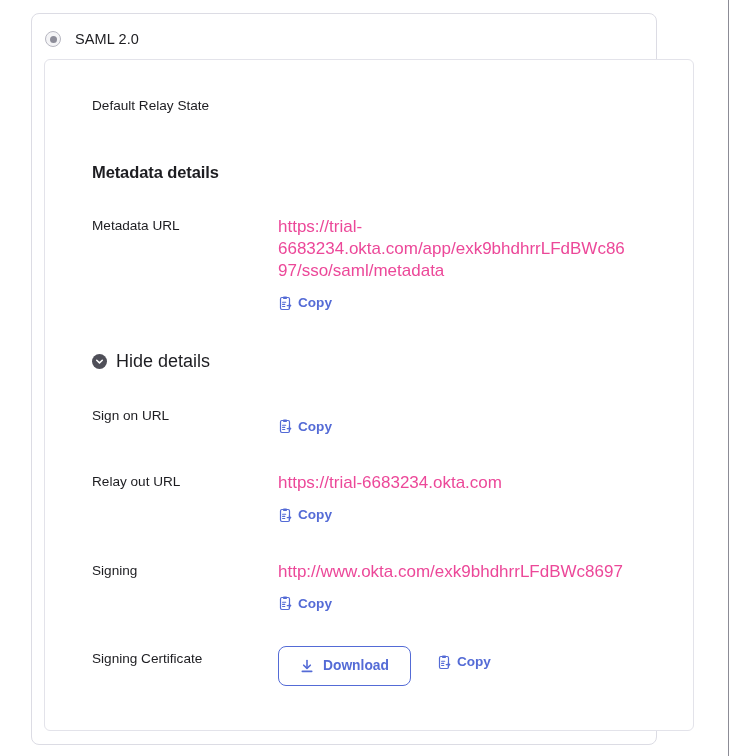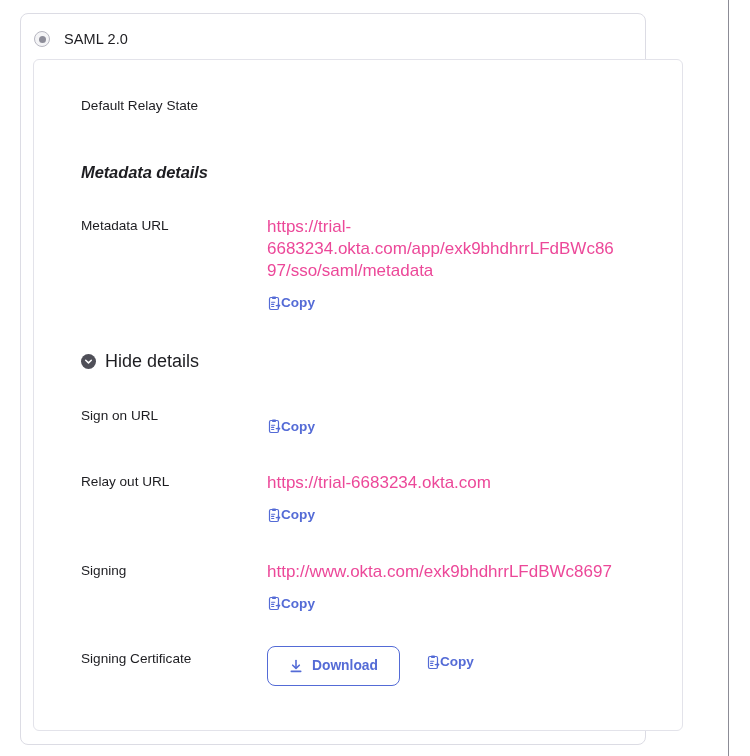"SAML 2.0" .outer-card { left: 20px -> 31px }
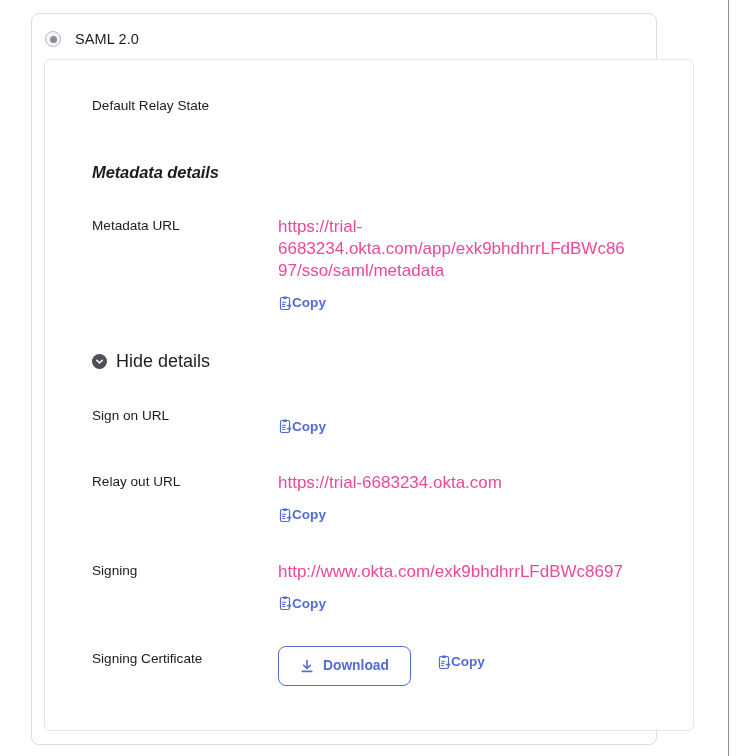"Metadata details" .mt-section { font-style: italic -> none }
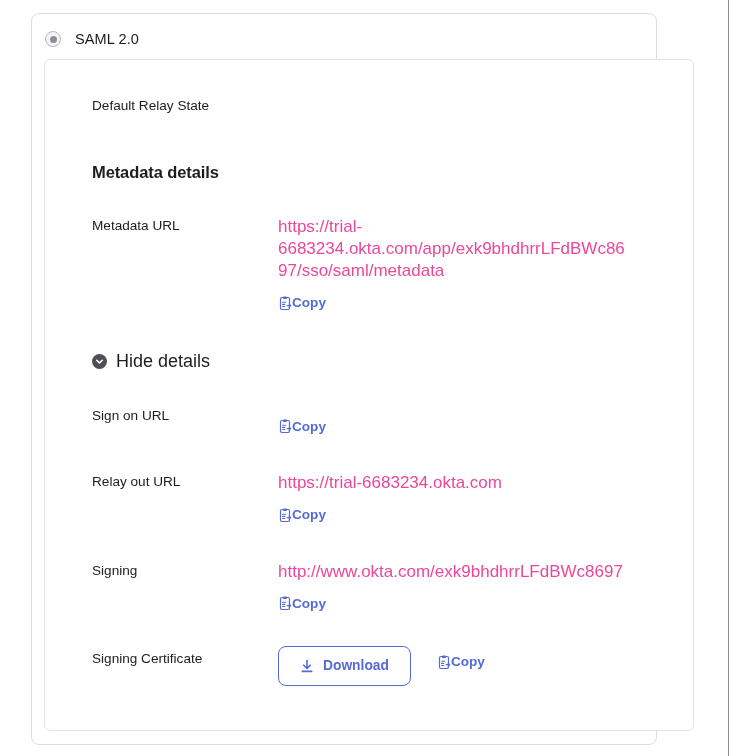"Copy" .copy-link { gap: none -> 6px }
